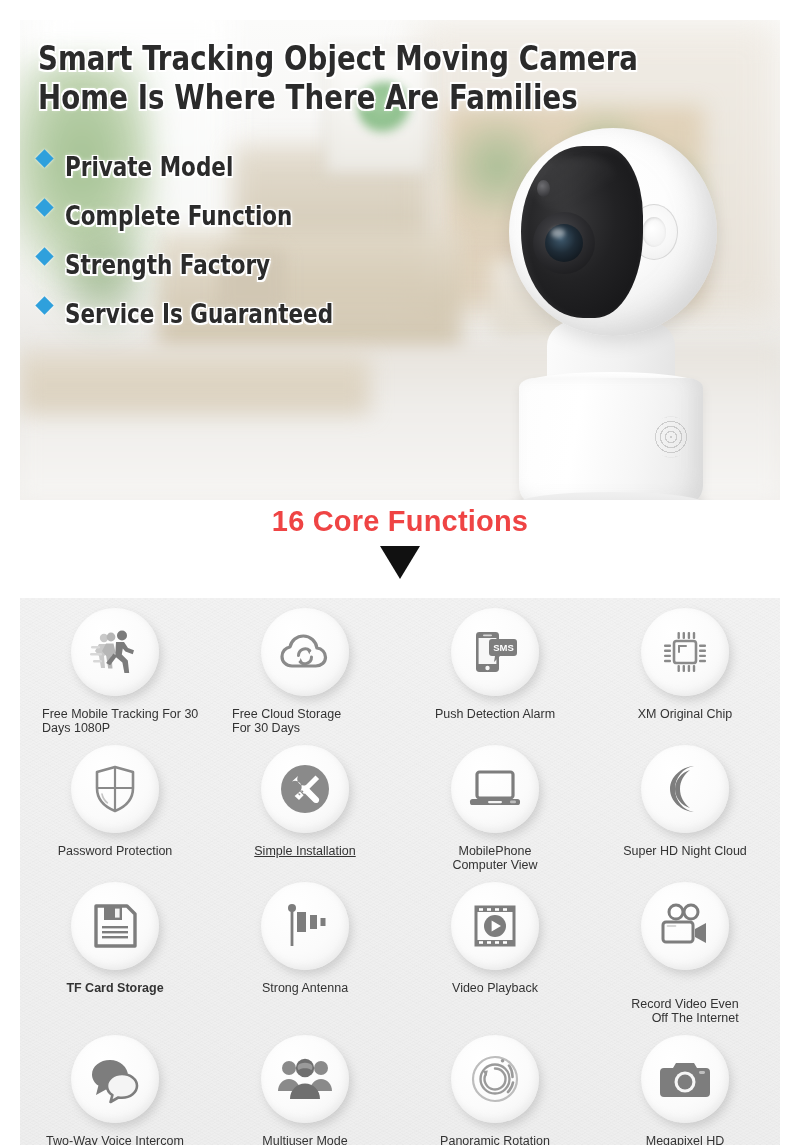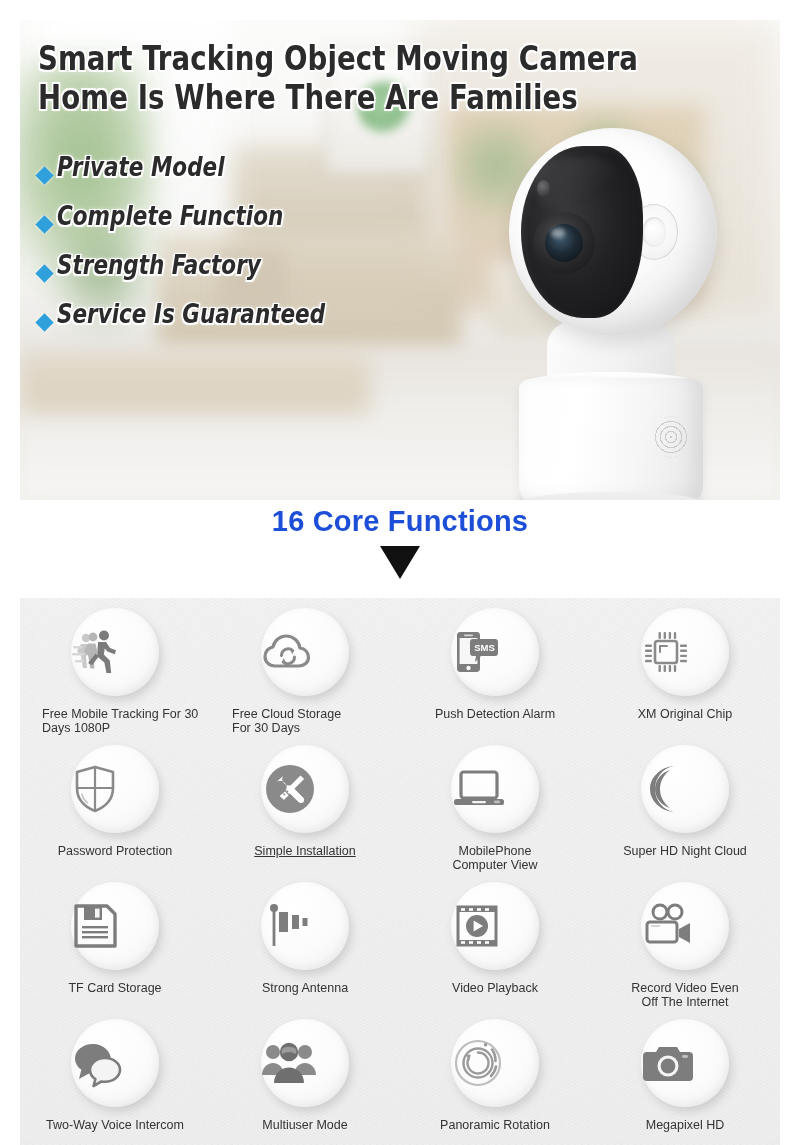"Private Model" .bullet { align-items: flex-end -> flex-start; font-style: italic -> none; gap: 6px -> 14px }
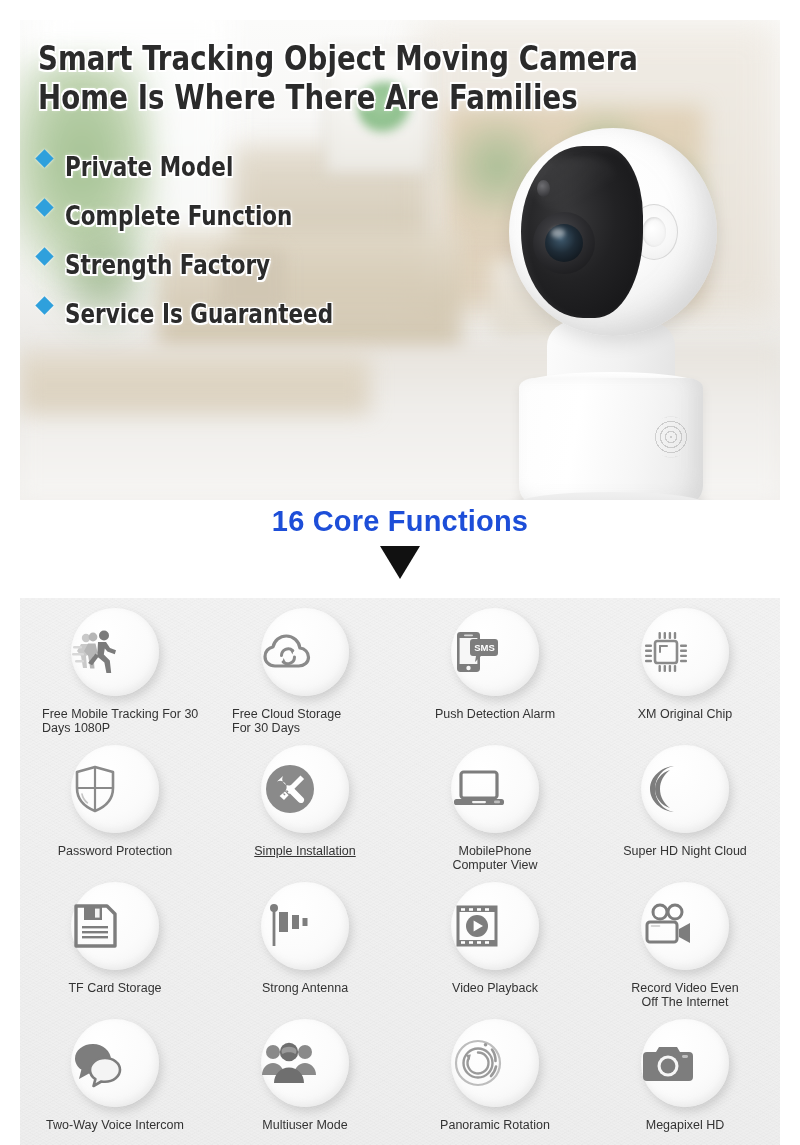"16 Core Functions" .mid-title { color: #1d4ed8 -> #ef4444 }
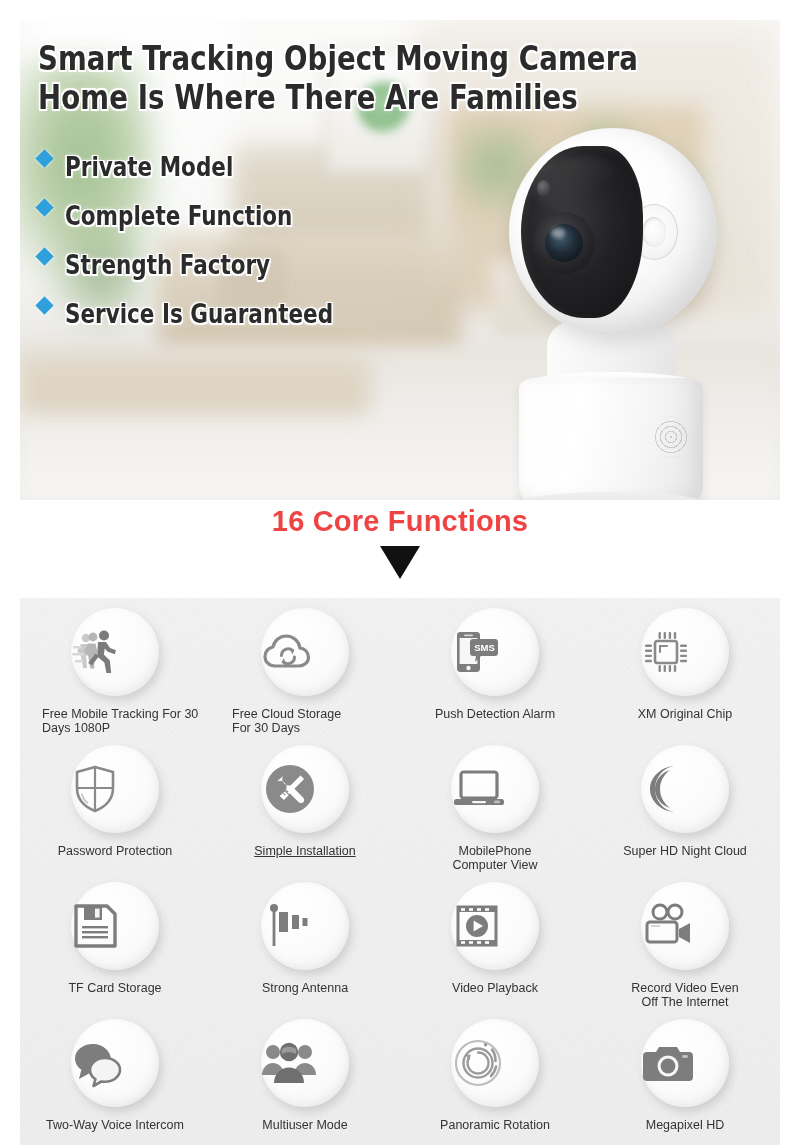"SMS" .circle { justify-content: flex-start -> center }
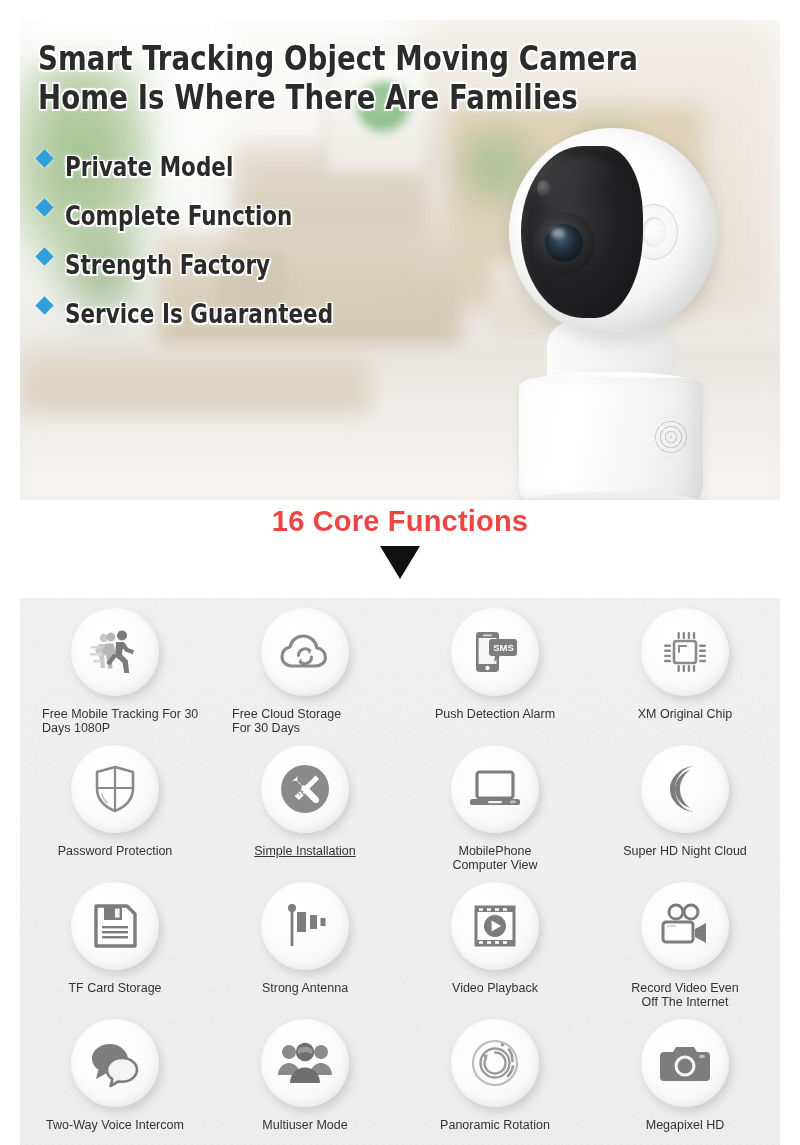"TF Card Storage" span { font-weight: none -> bold }
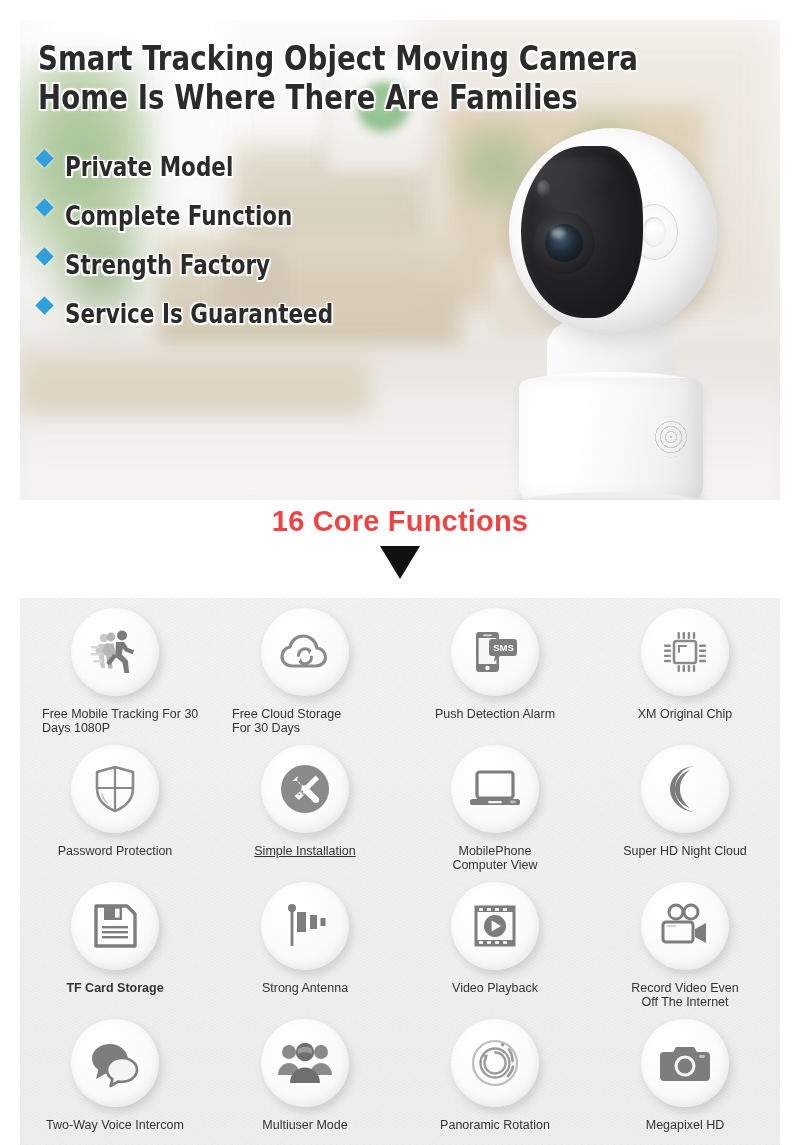"Record Video Even" span { margin-top: none -> 16px }
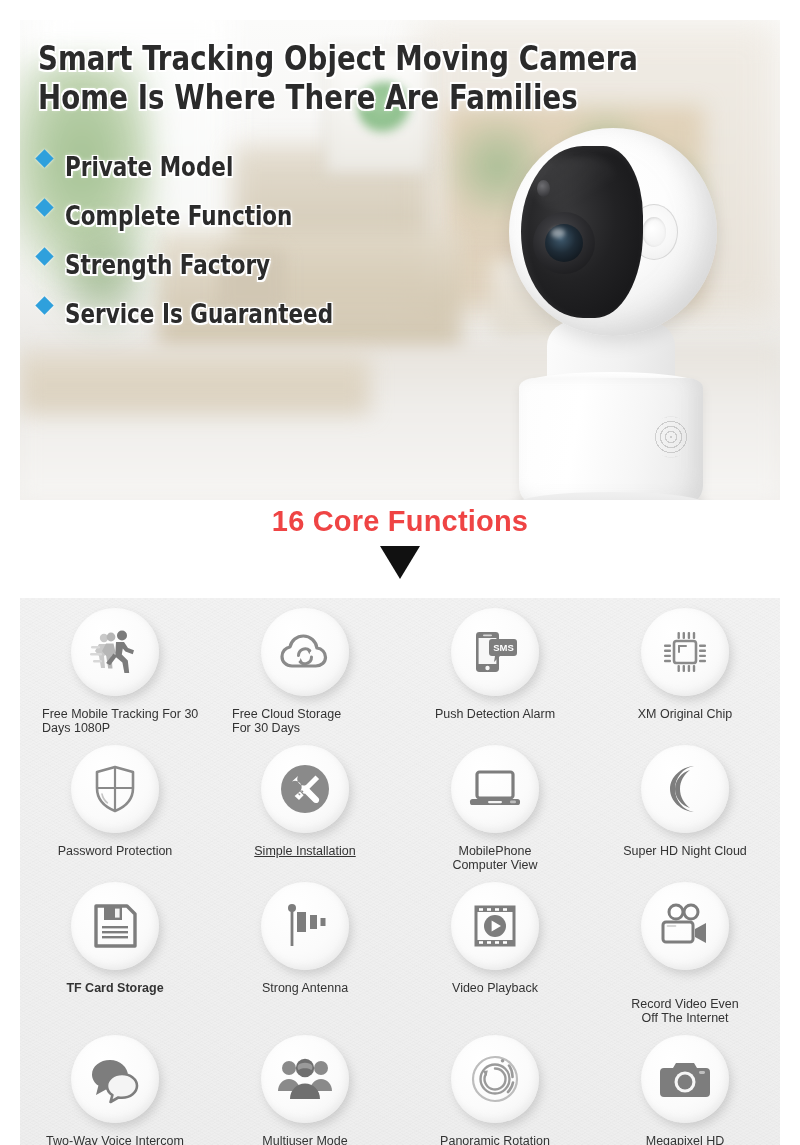"Off The Internet" span { text-align: none -> right }
